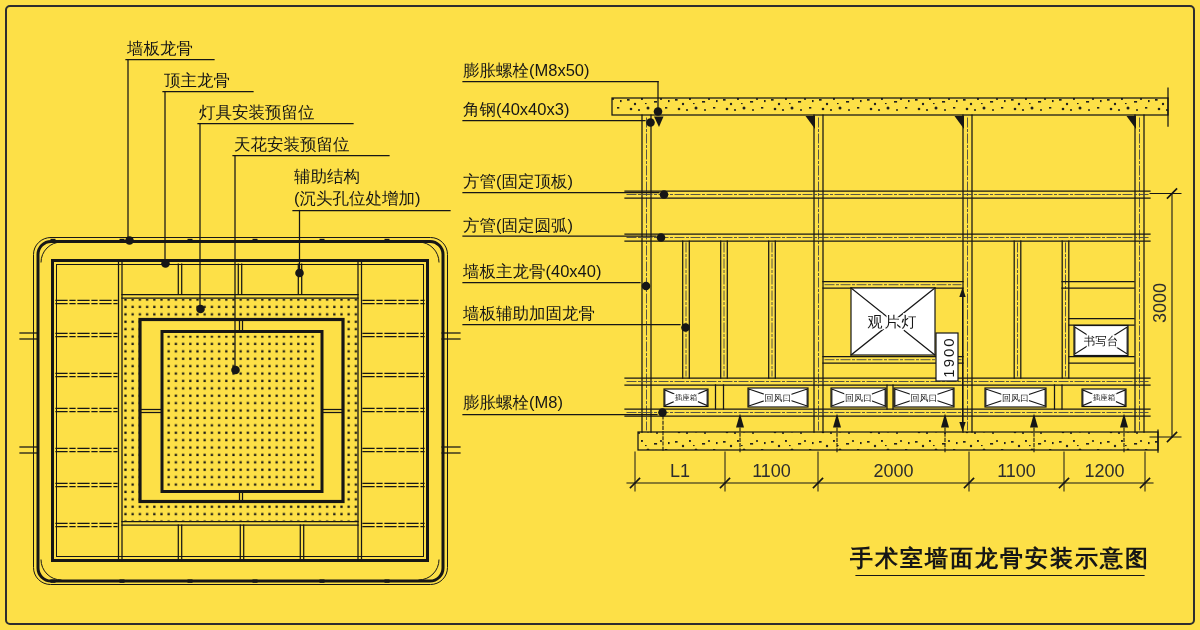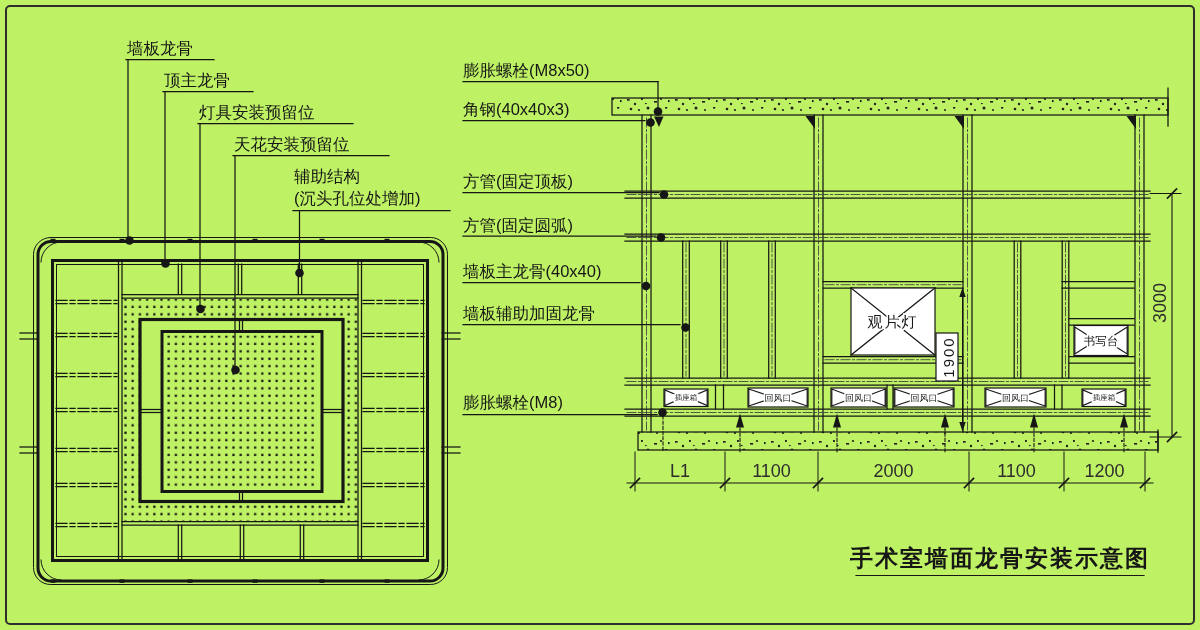"墙板龙骨" .canvas { background: #bef264 -> #fde047 }
